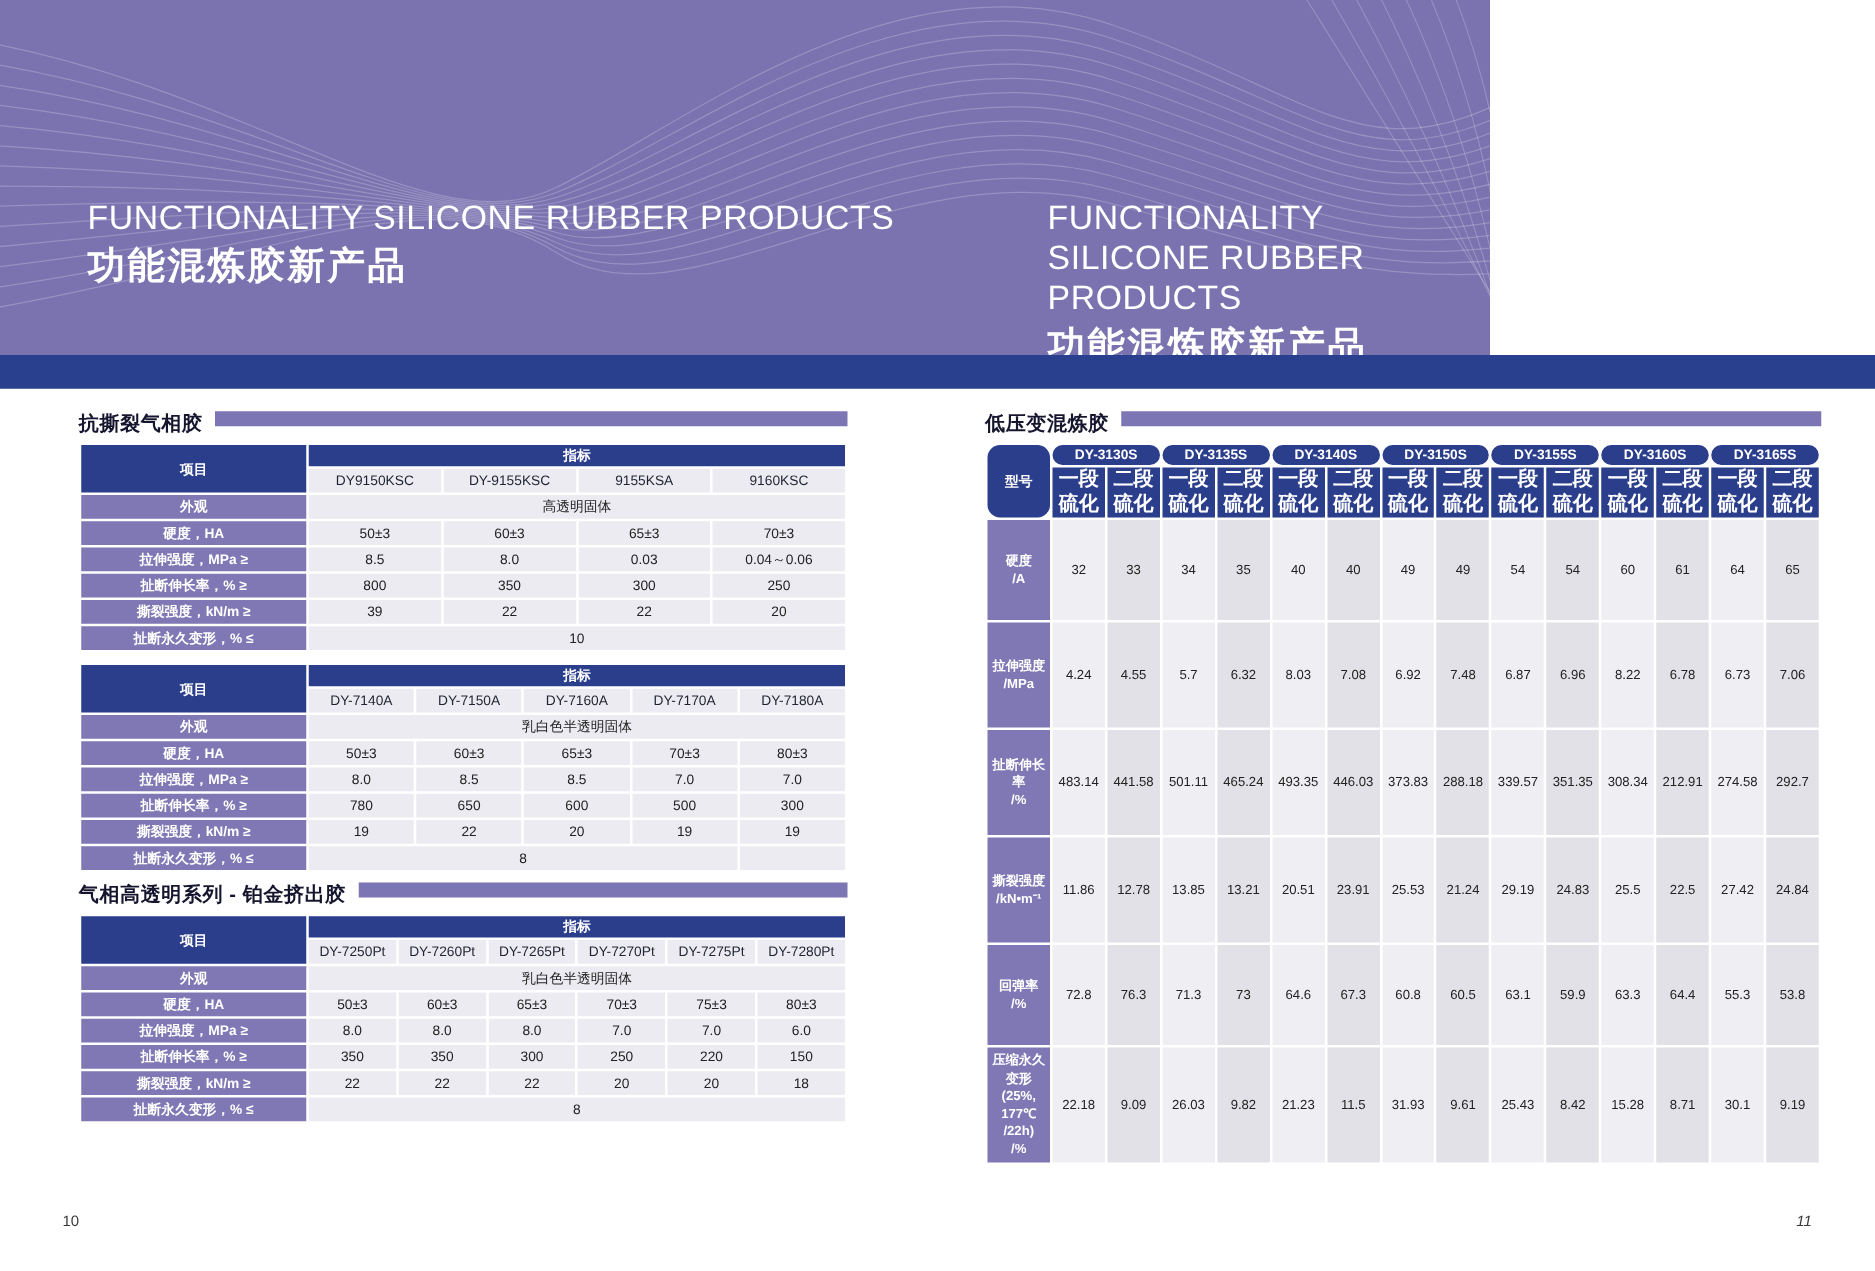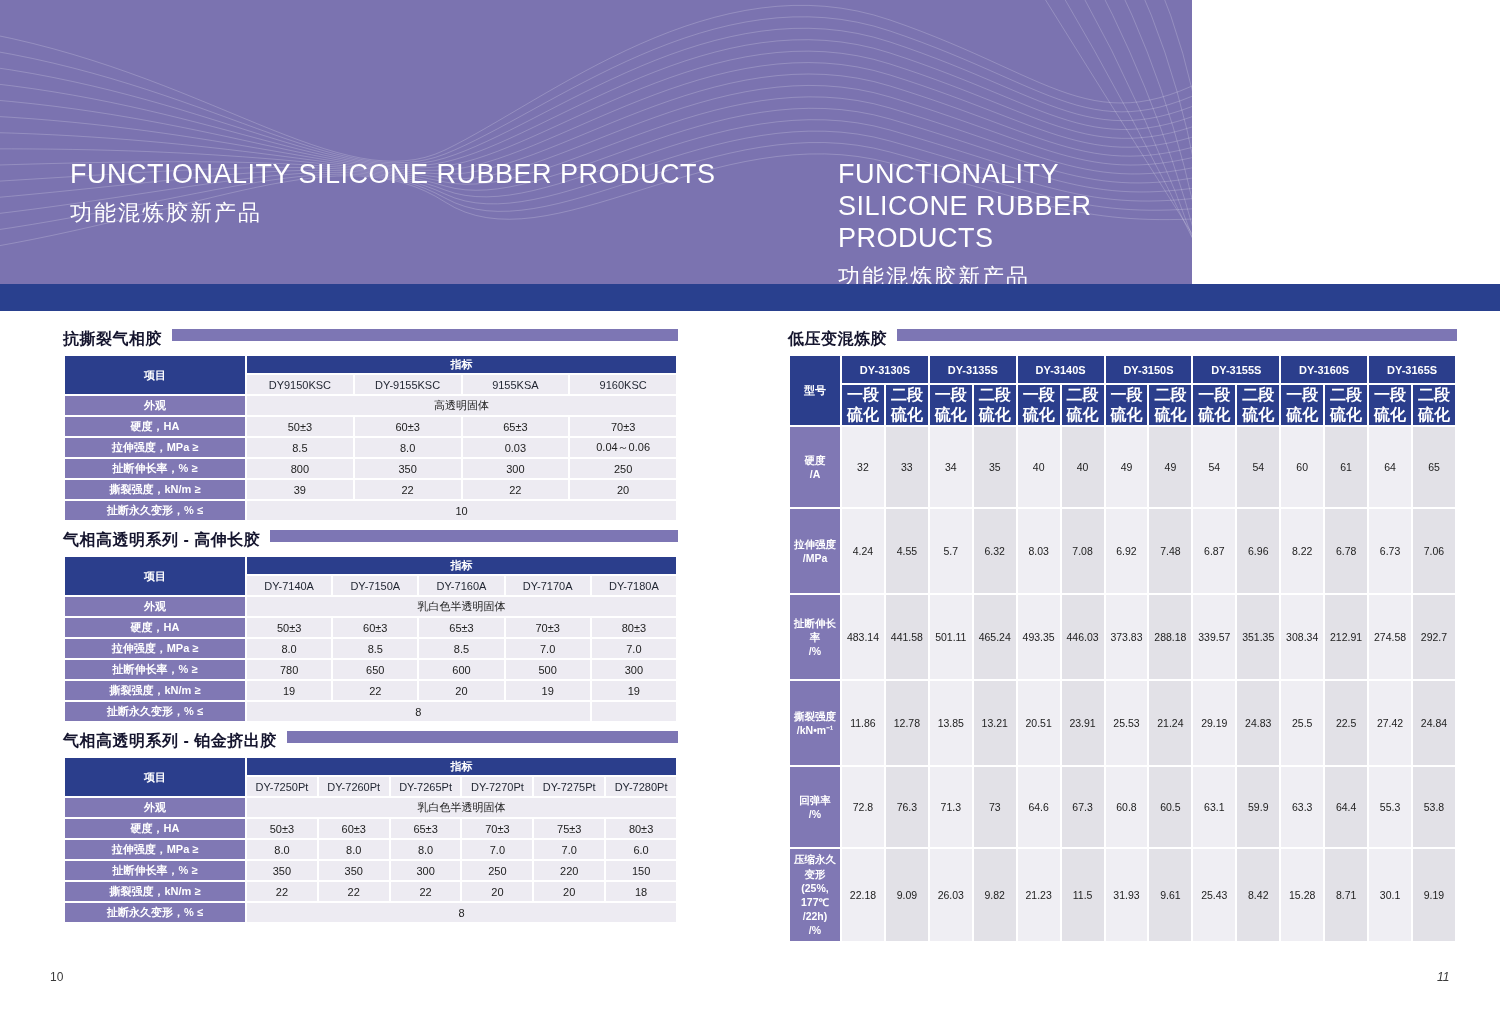"功能混炼胶新产品" .t-zh { font-size: 22px -> 30px; font-weight: normal -> bold }
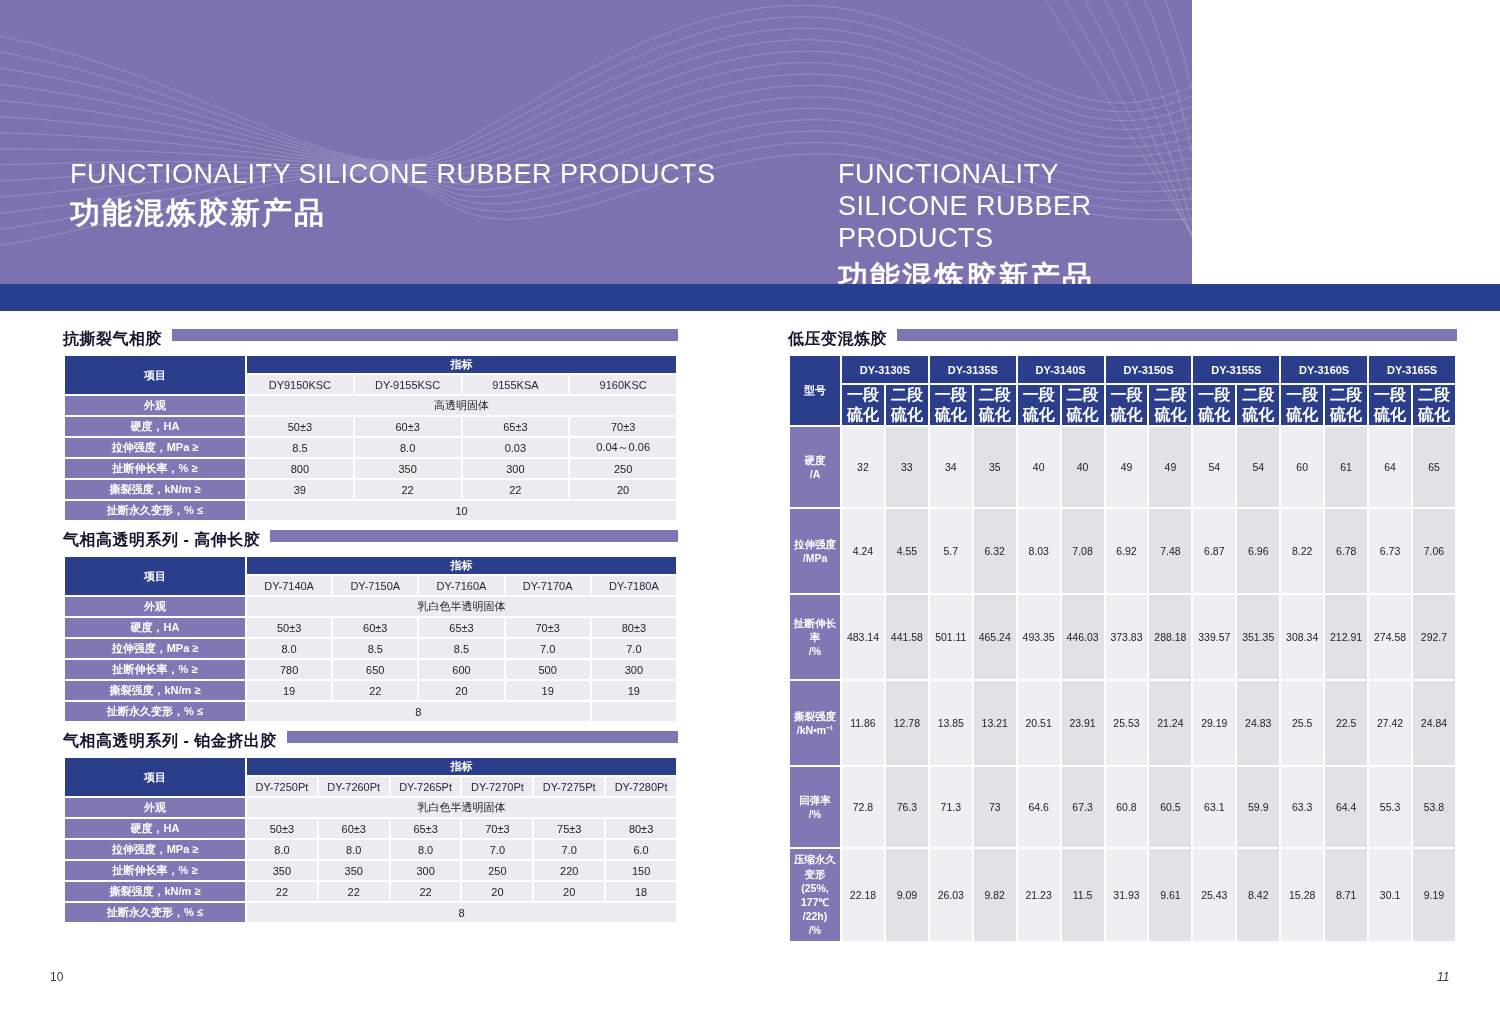"DY-3130S" .tbl-b thead tr:nth-child(1) th { border-radius: none -> 10px; height: 27px -> 16px }
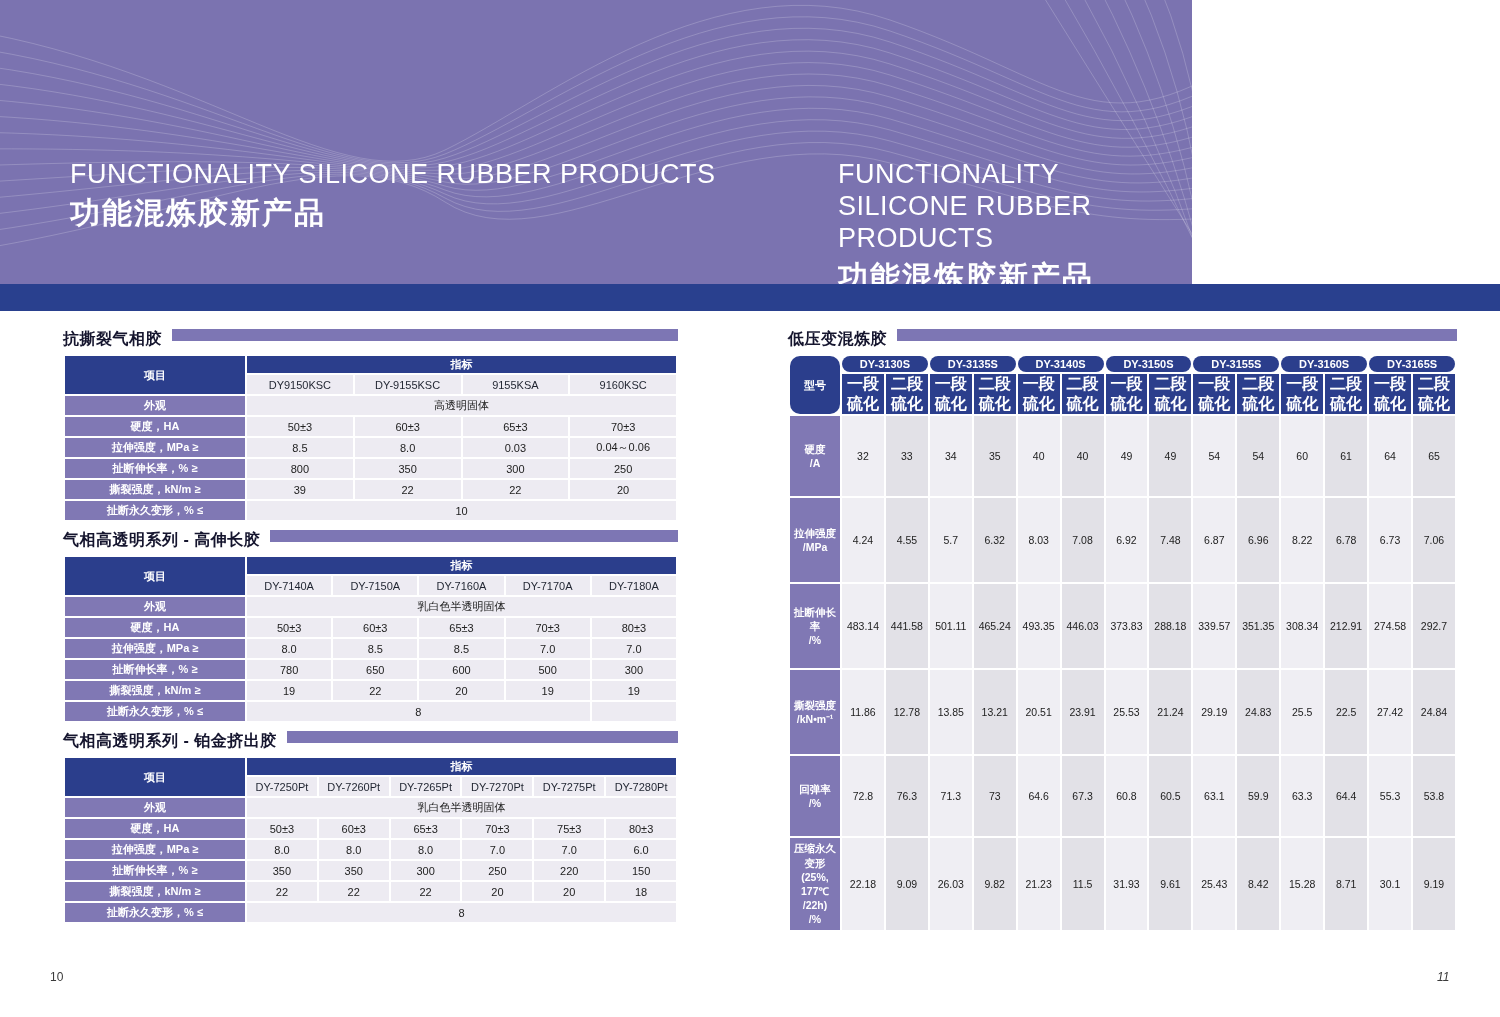"气相高透明系列 - 高伸长胶" div.section-head { html: <div> <h3>气相高透明系列 - 高伸长胶</h3> <div></div> </div> -> none }
